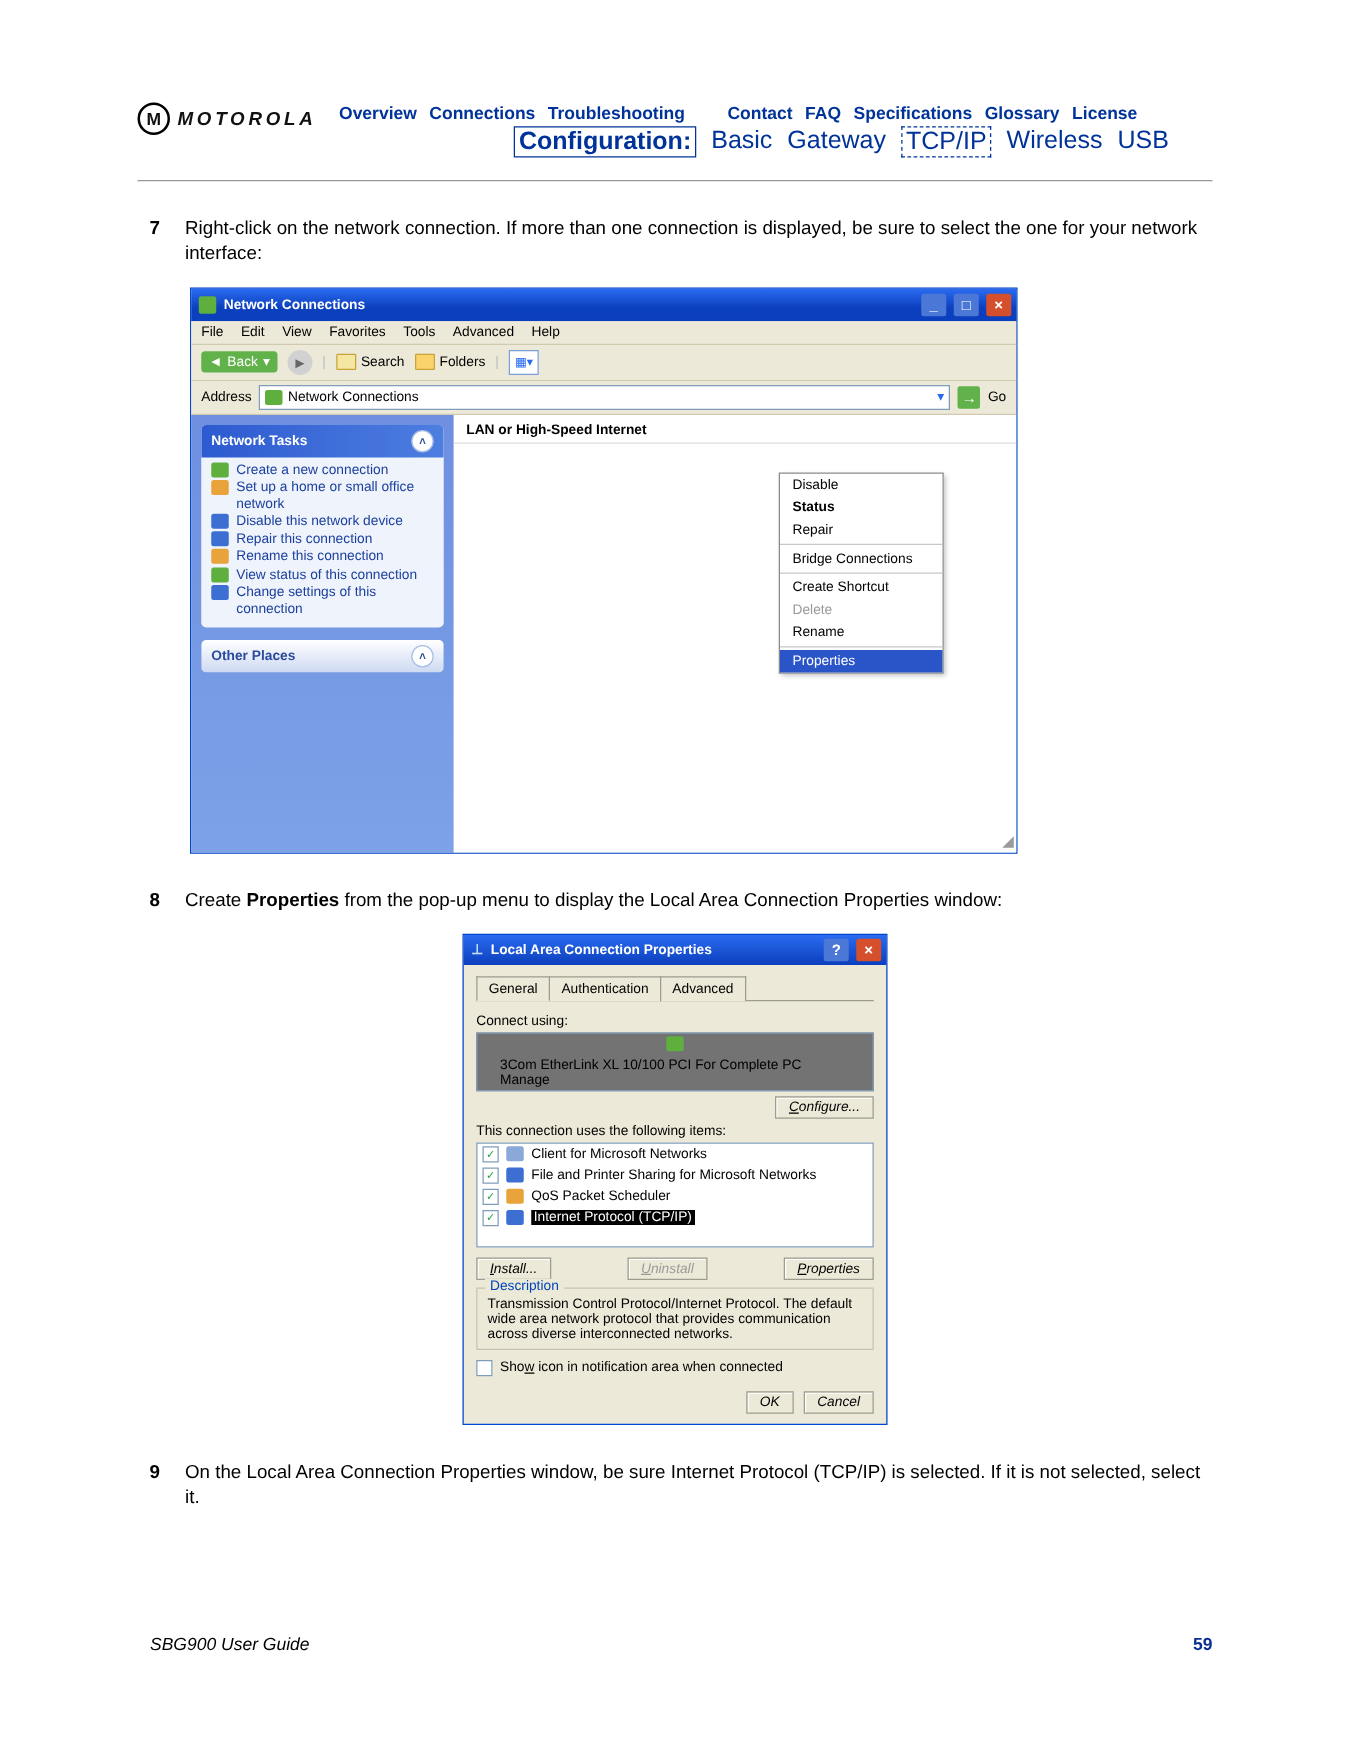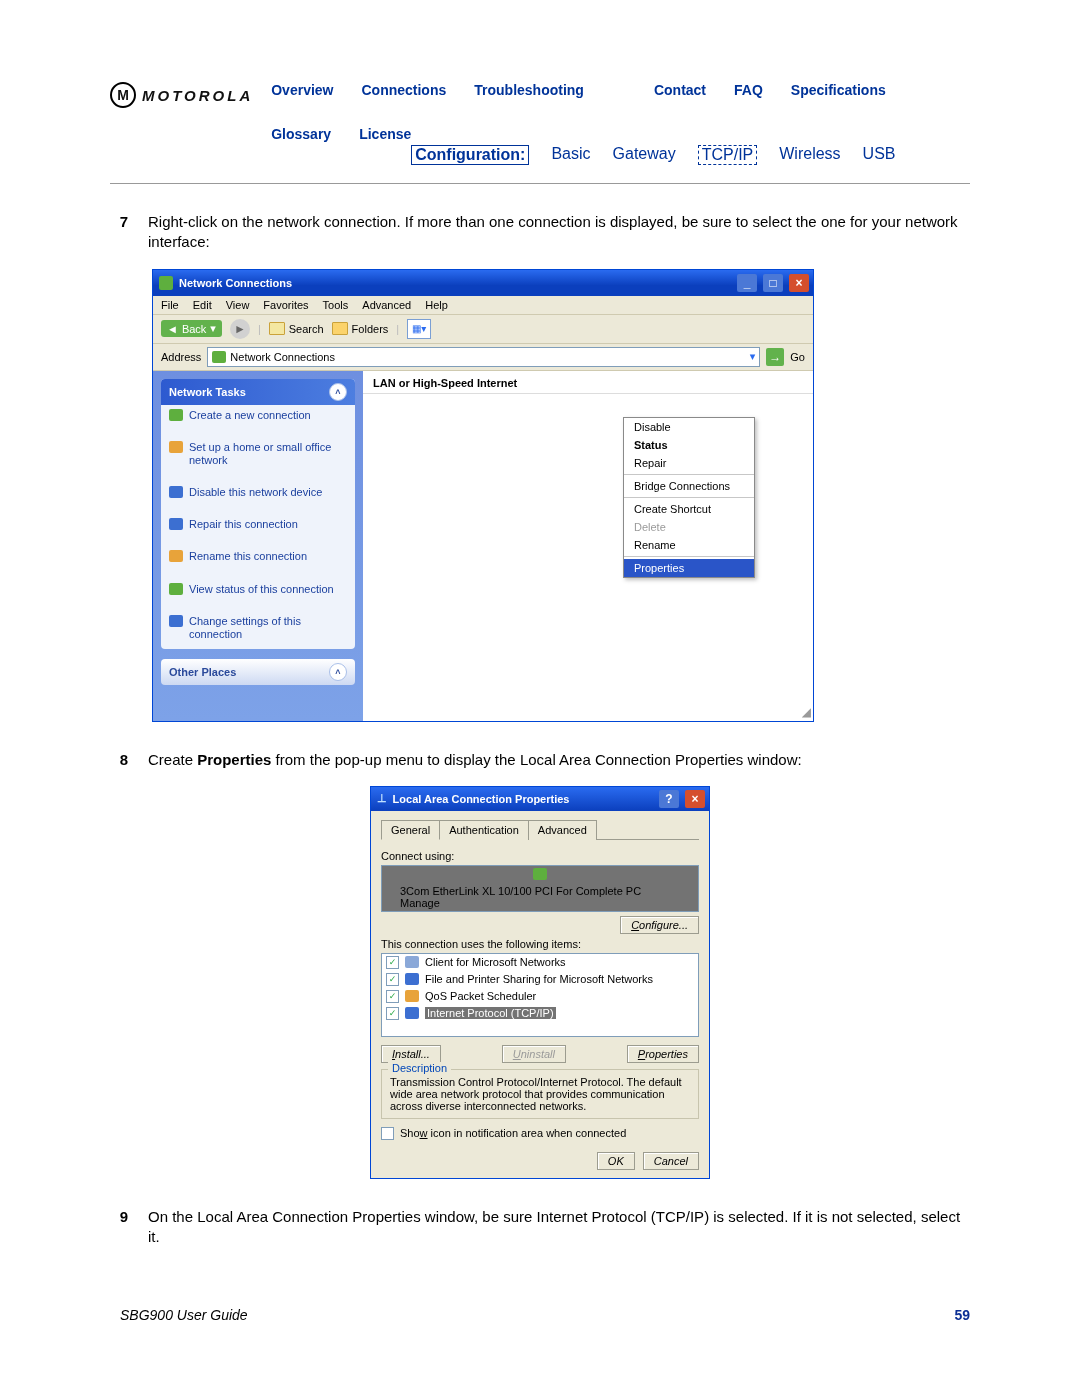"Overview" .nav-row { gap: 28px -> 10px }
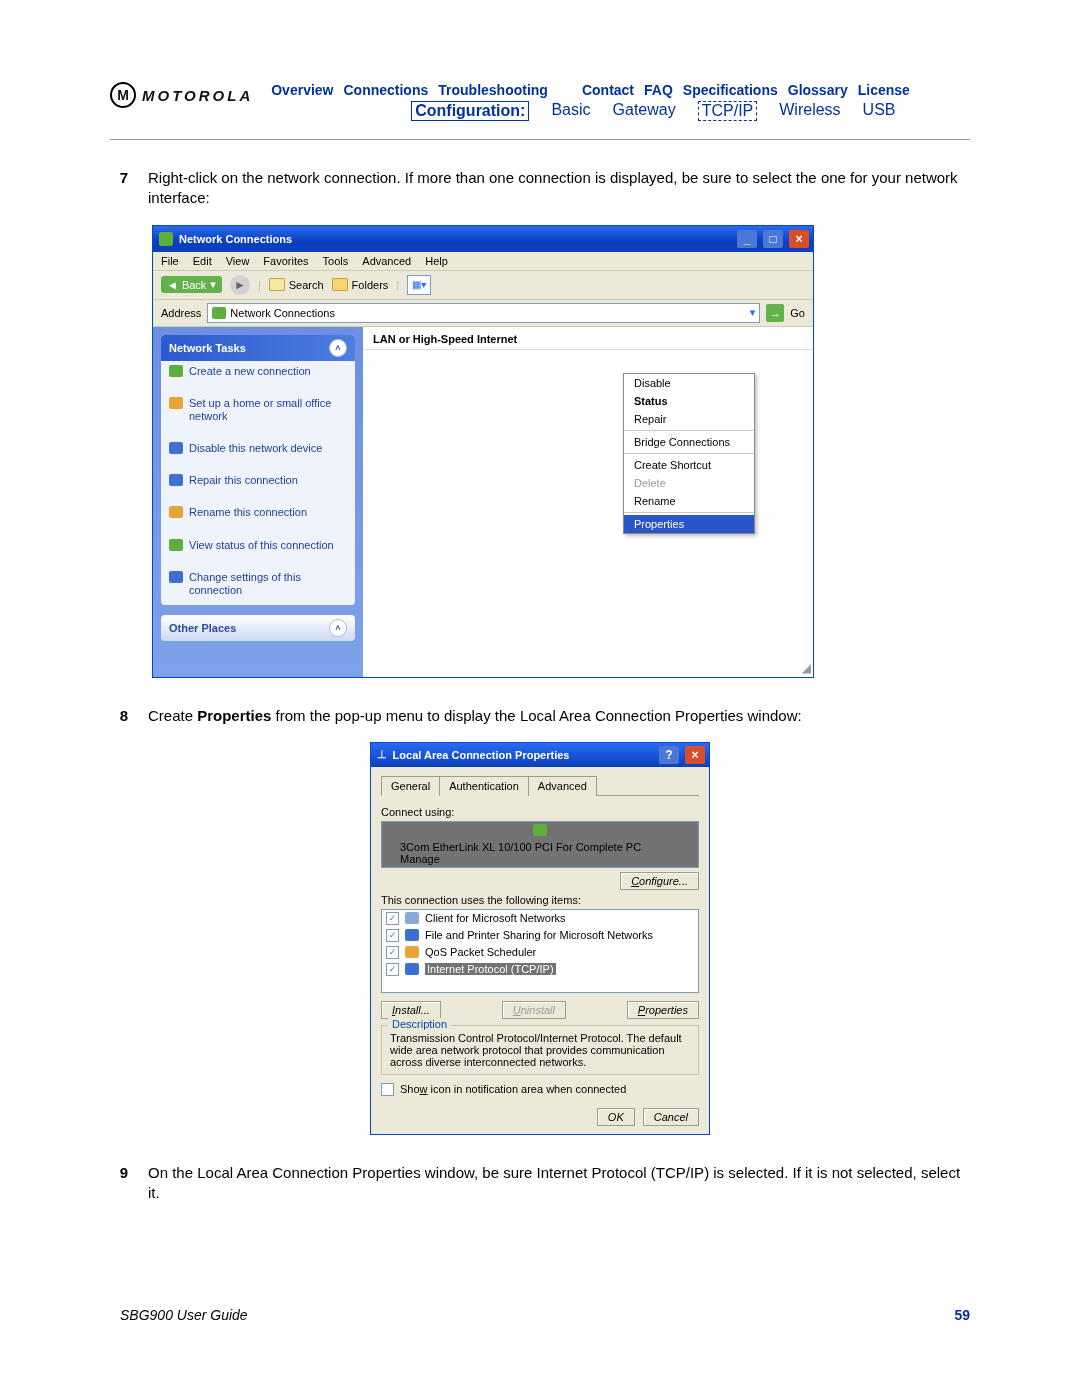"Configuration:" .nav-row2 { font-size: 16px -> 20px; gap: 22px -> 12px }
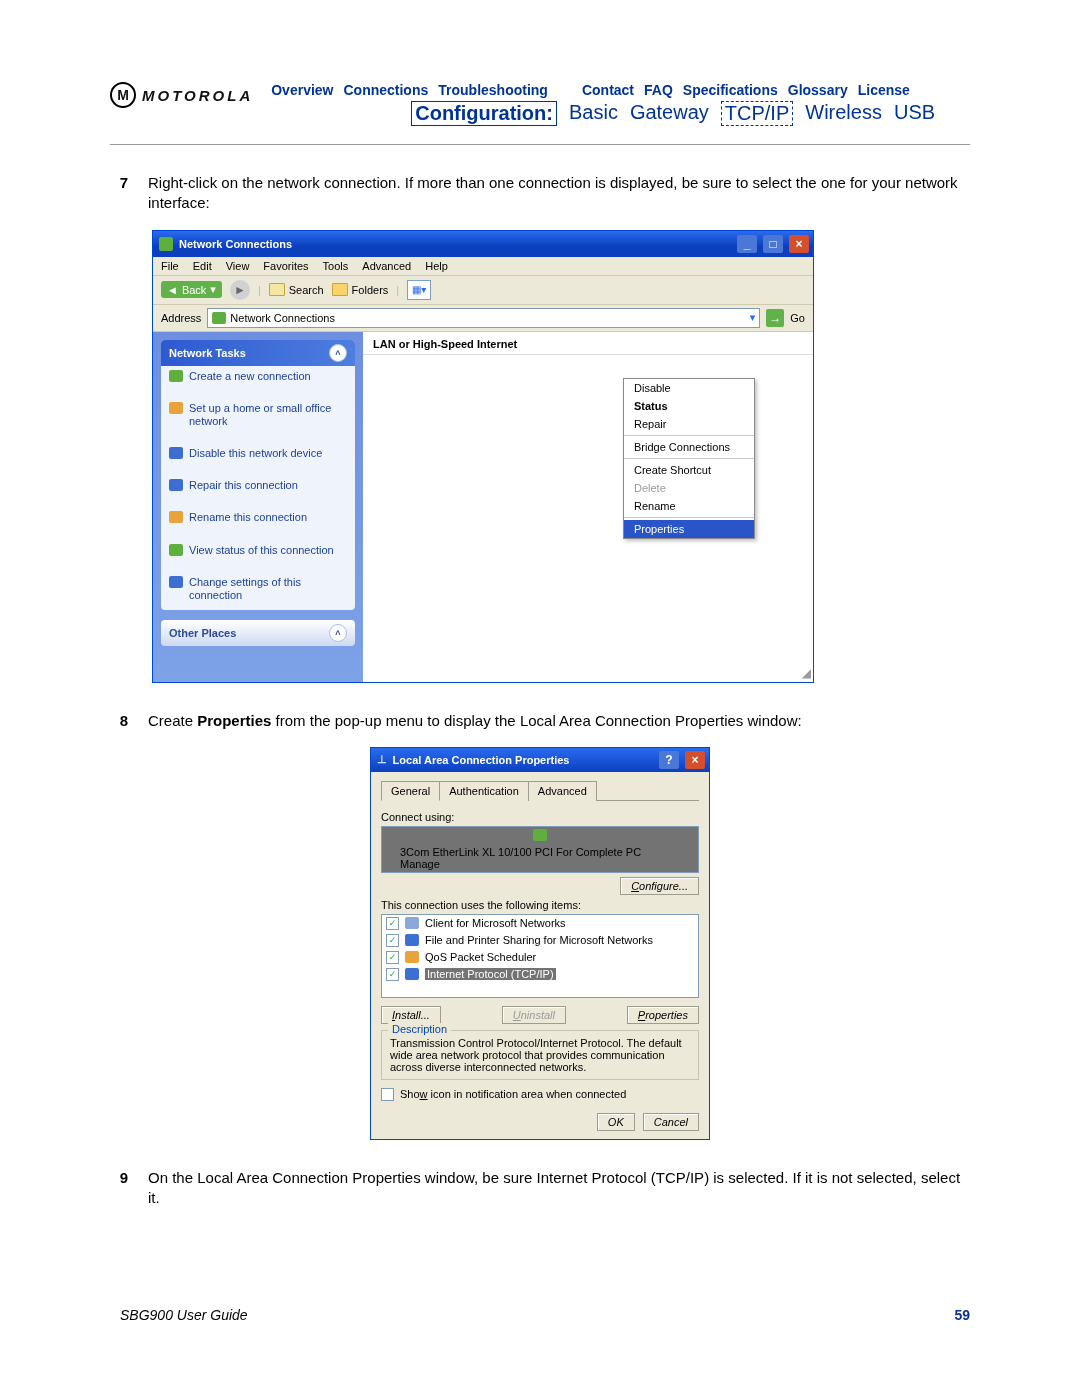"Create a new connection" .side-list { gap: 19px -> 1px }
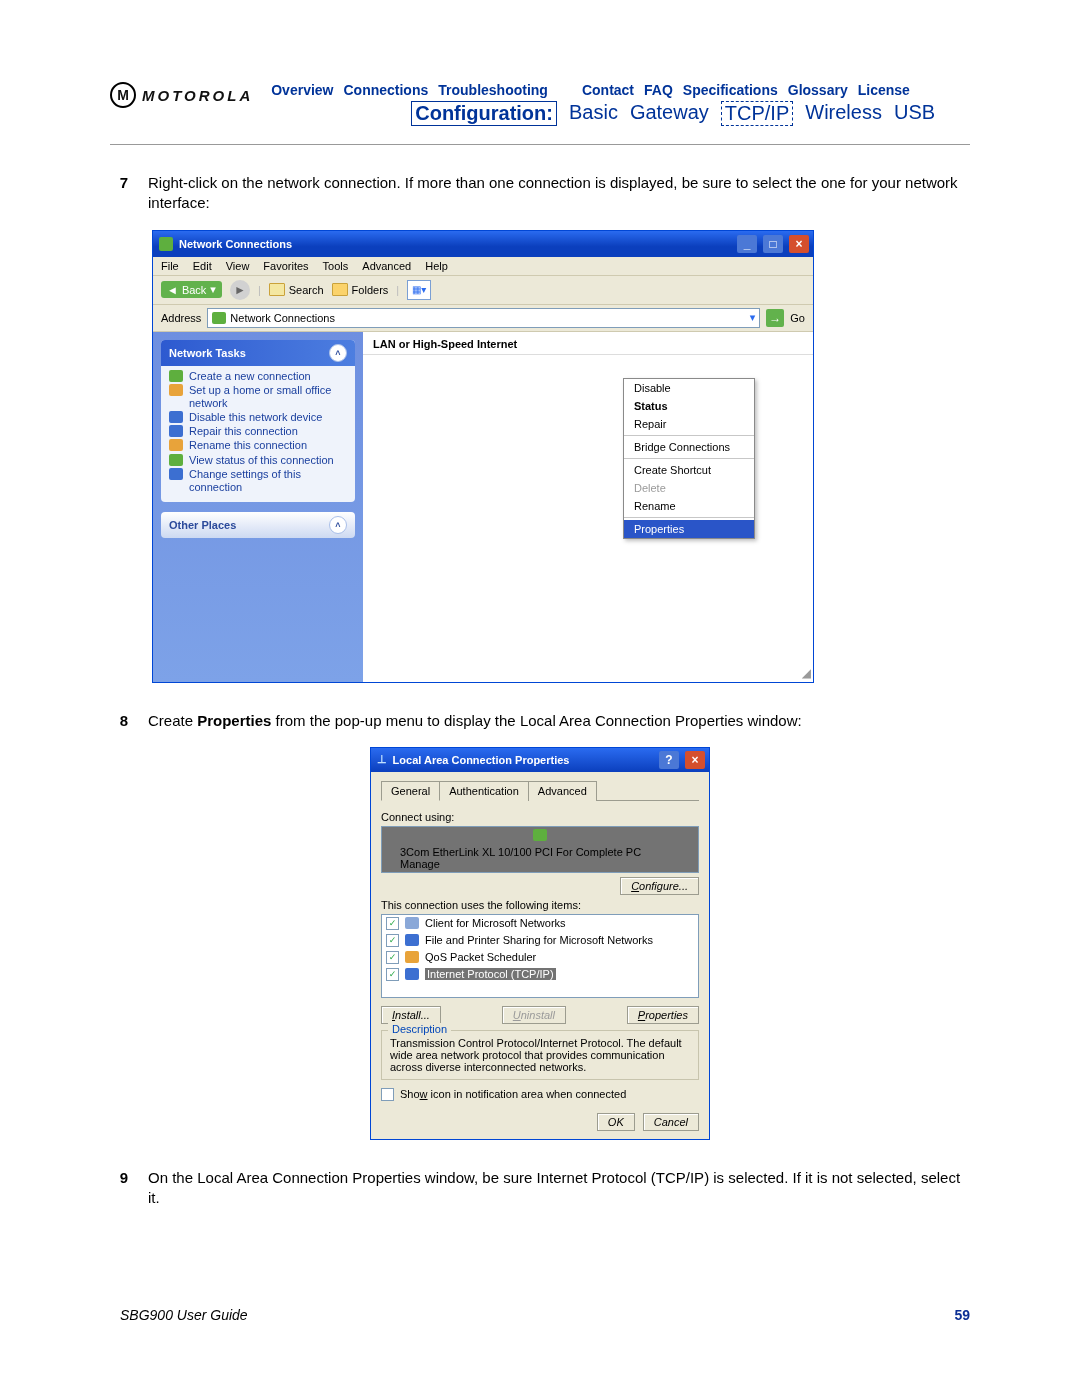"Internet Protocol (TCP/IP)" .item-row .sel-bg { background: #737373 -> #000000 }
